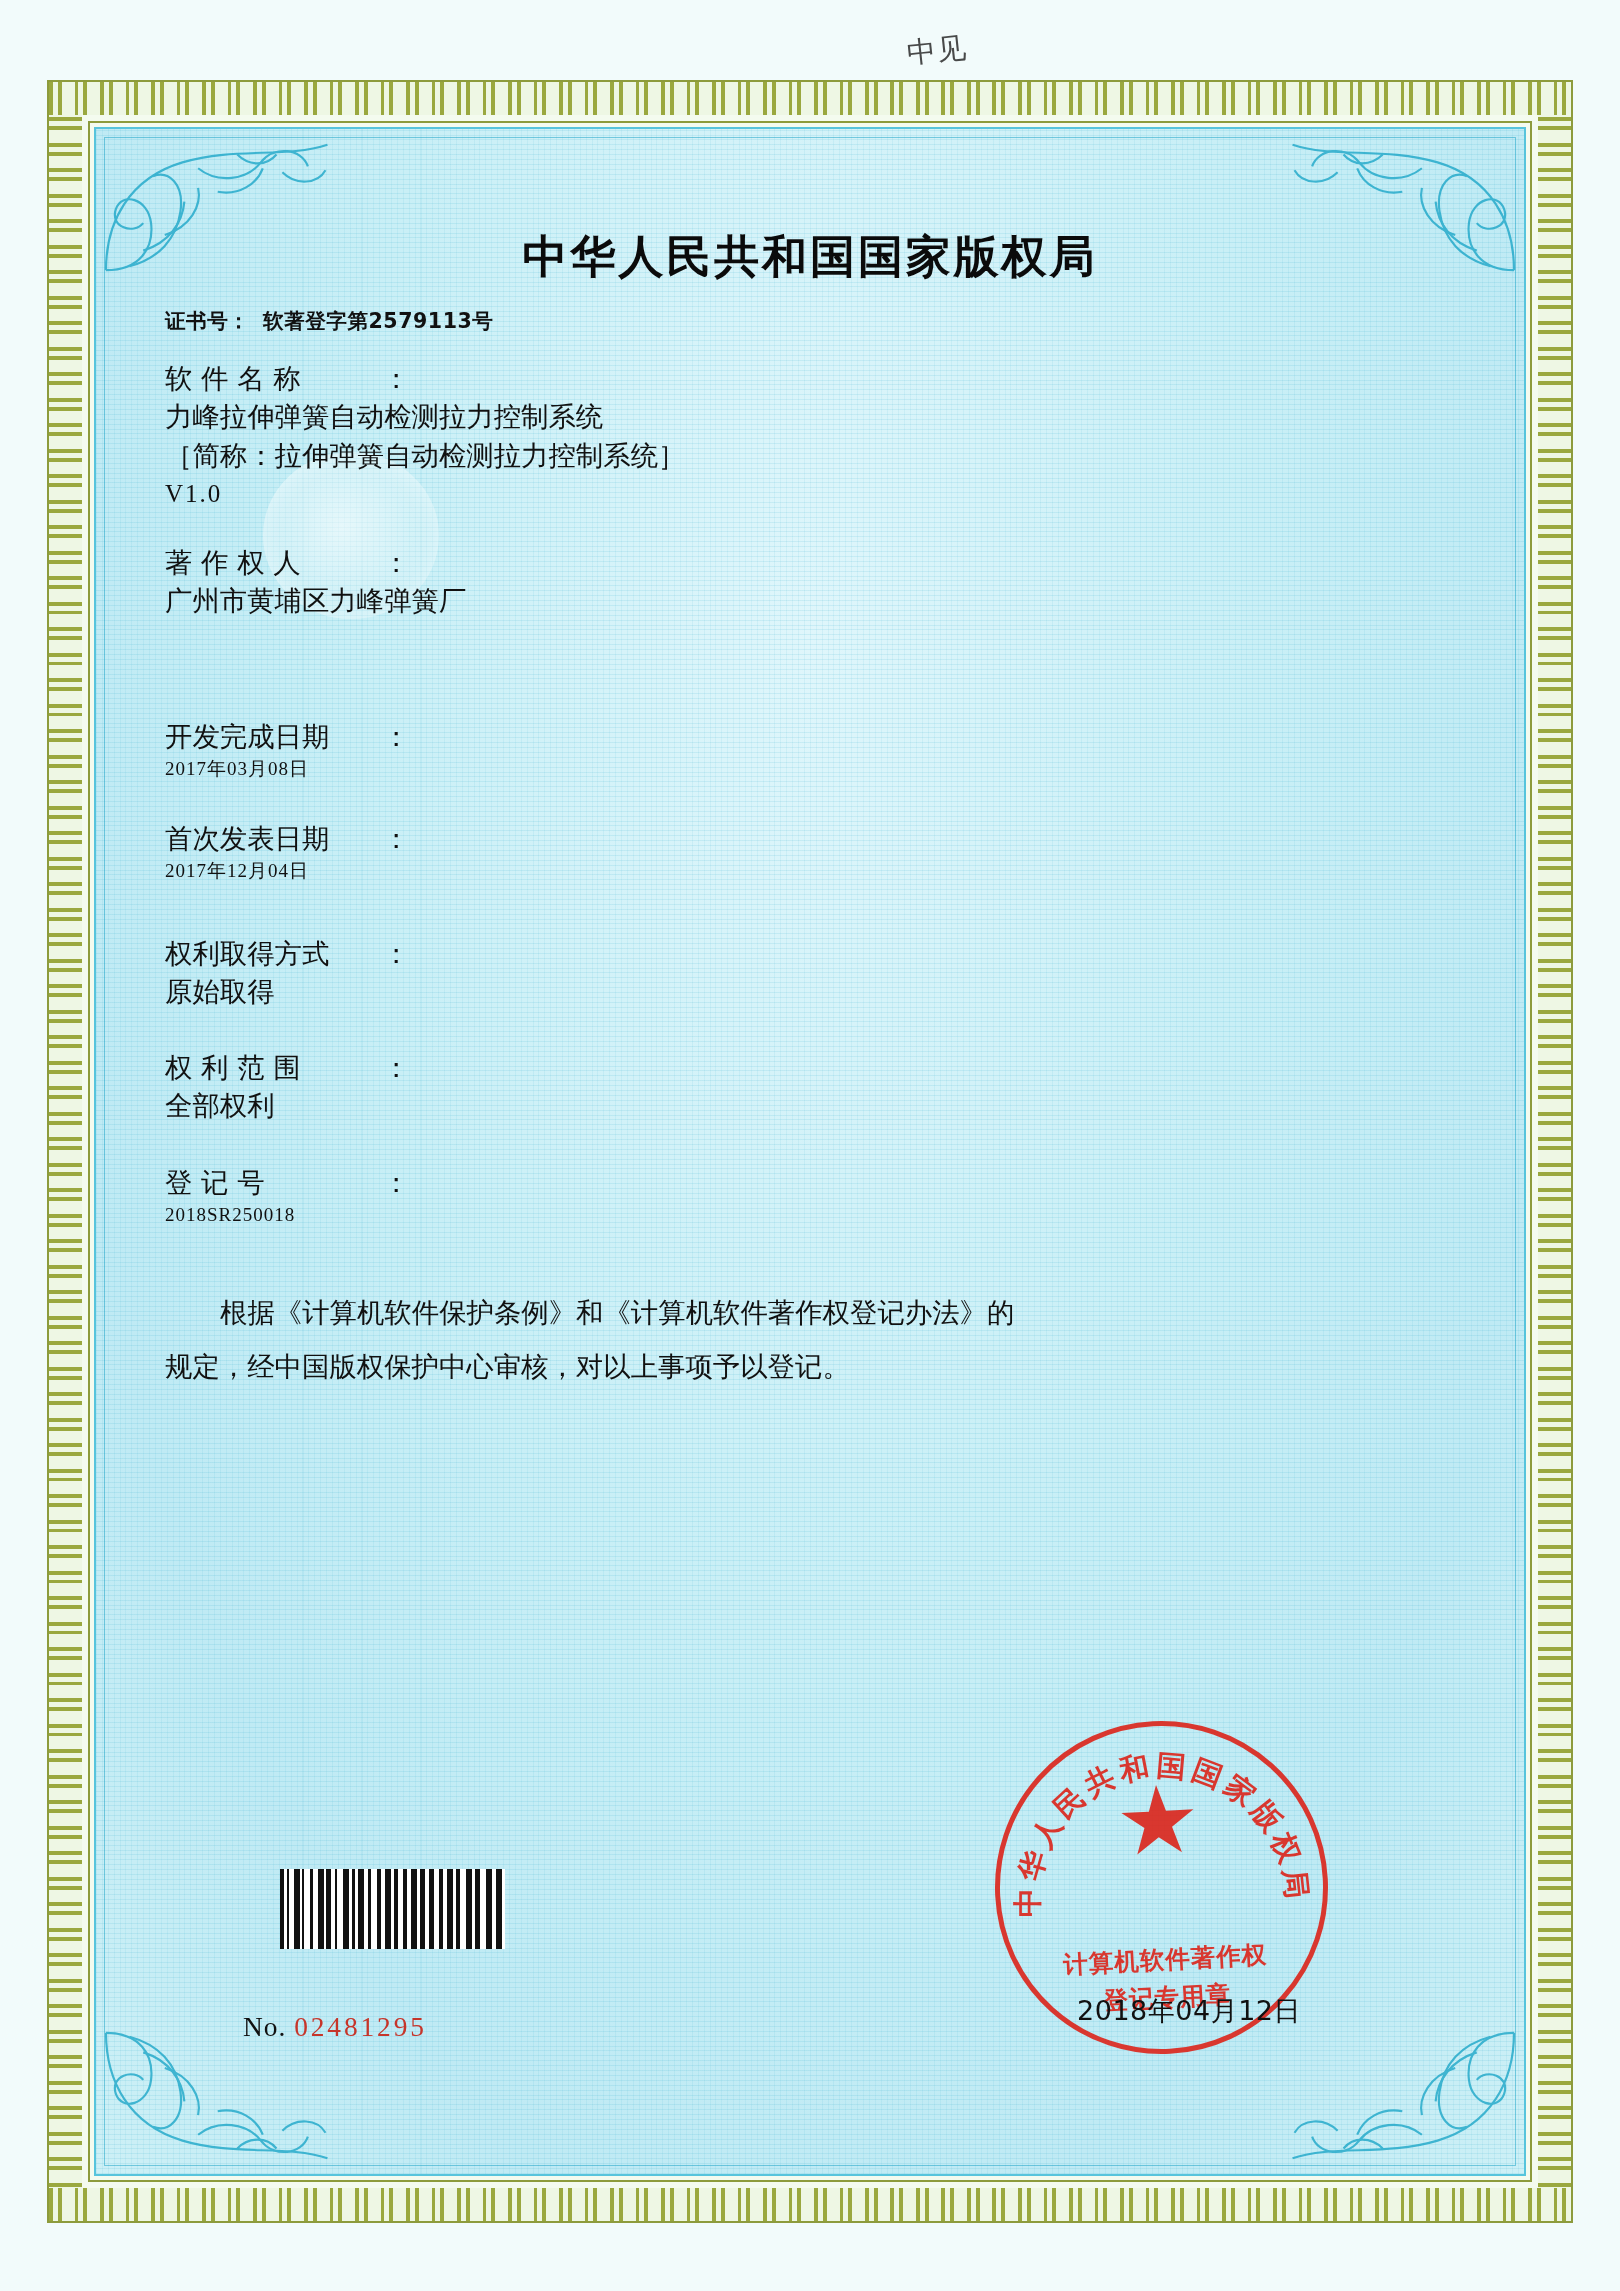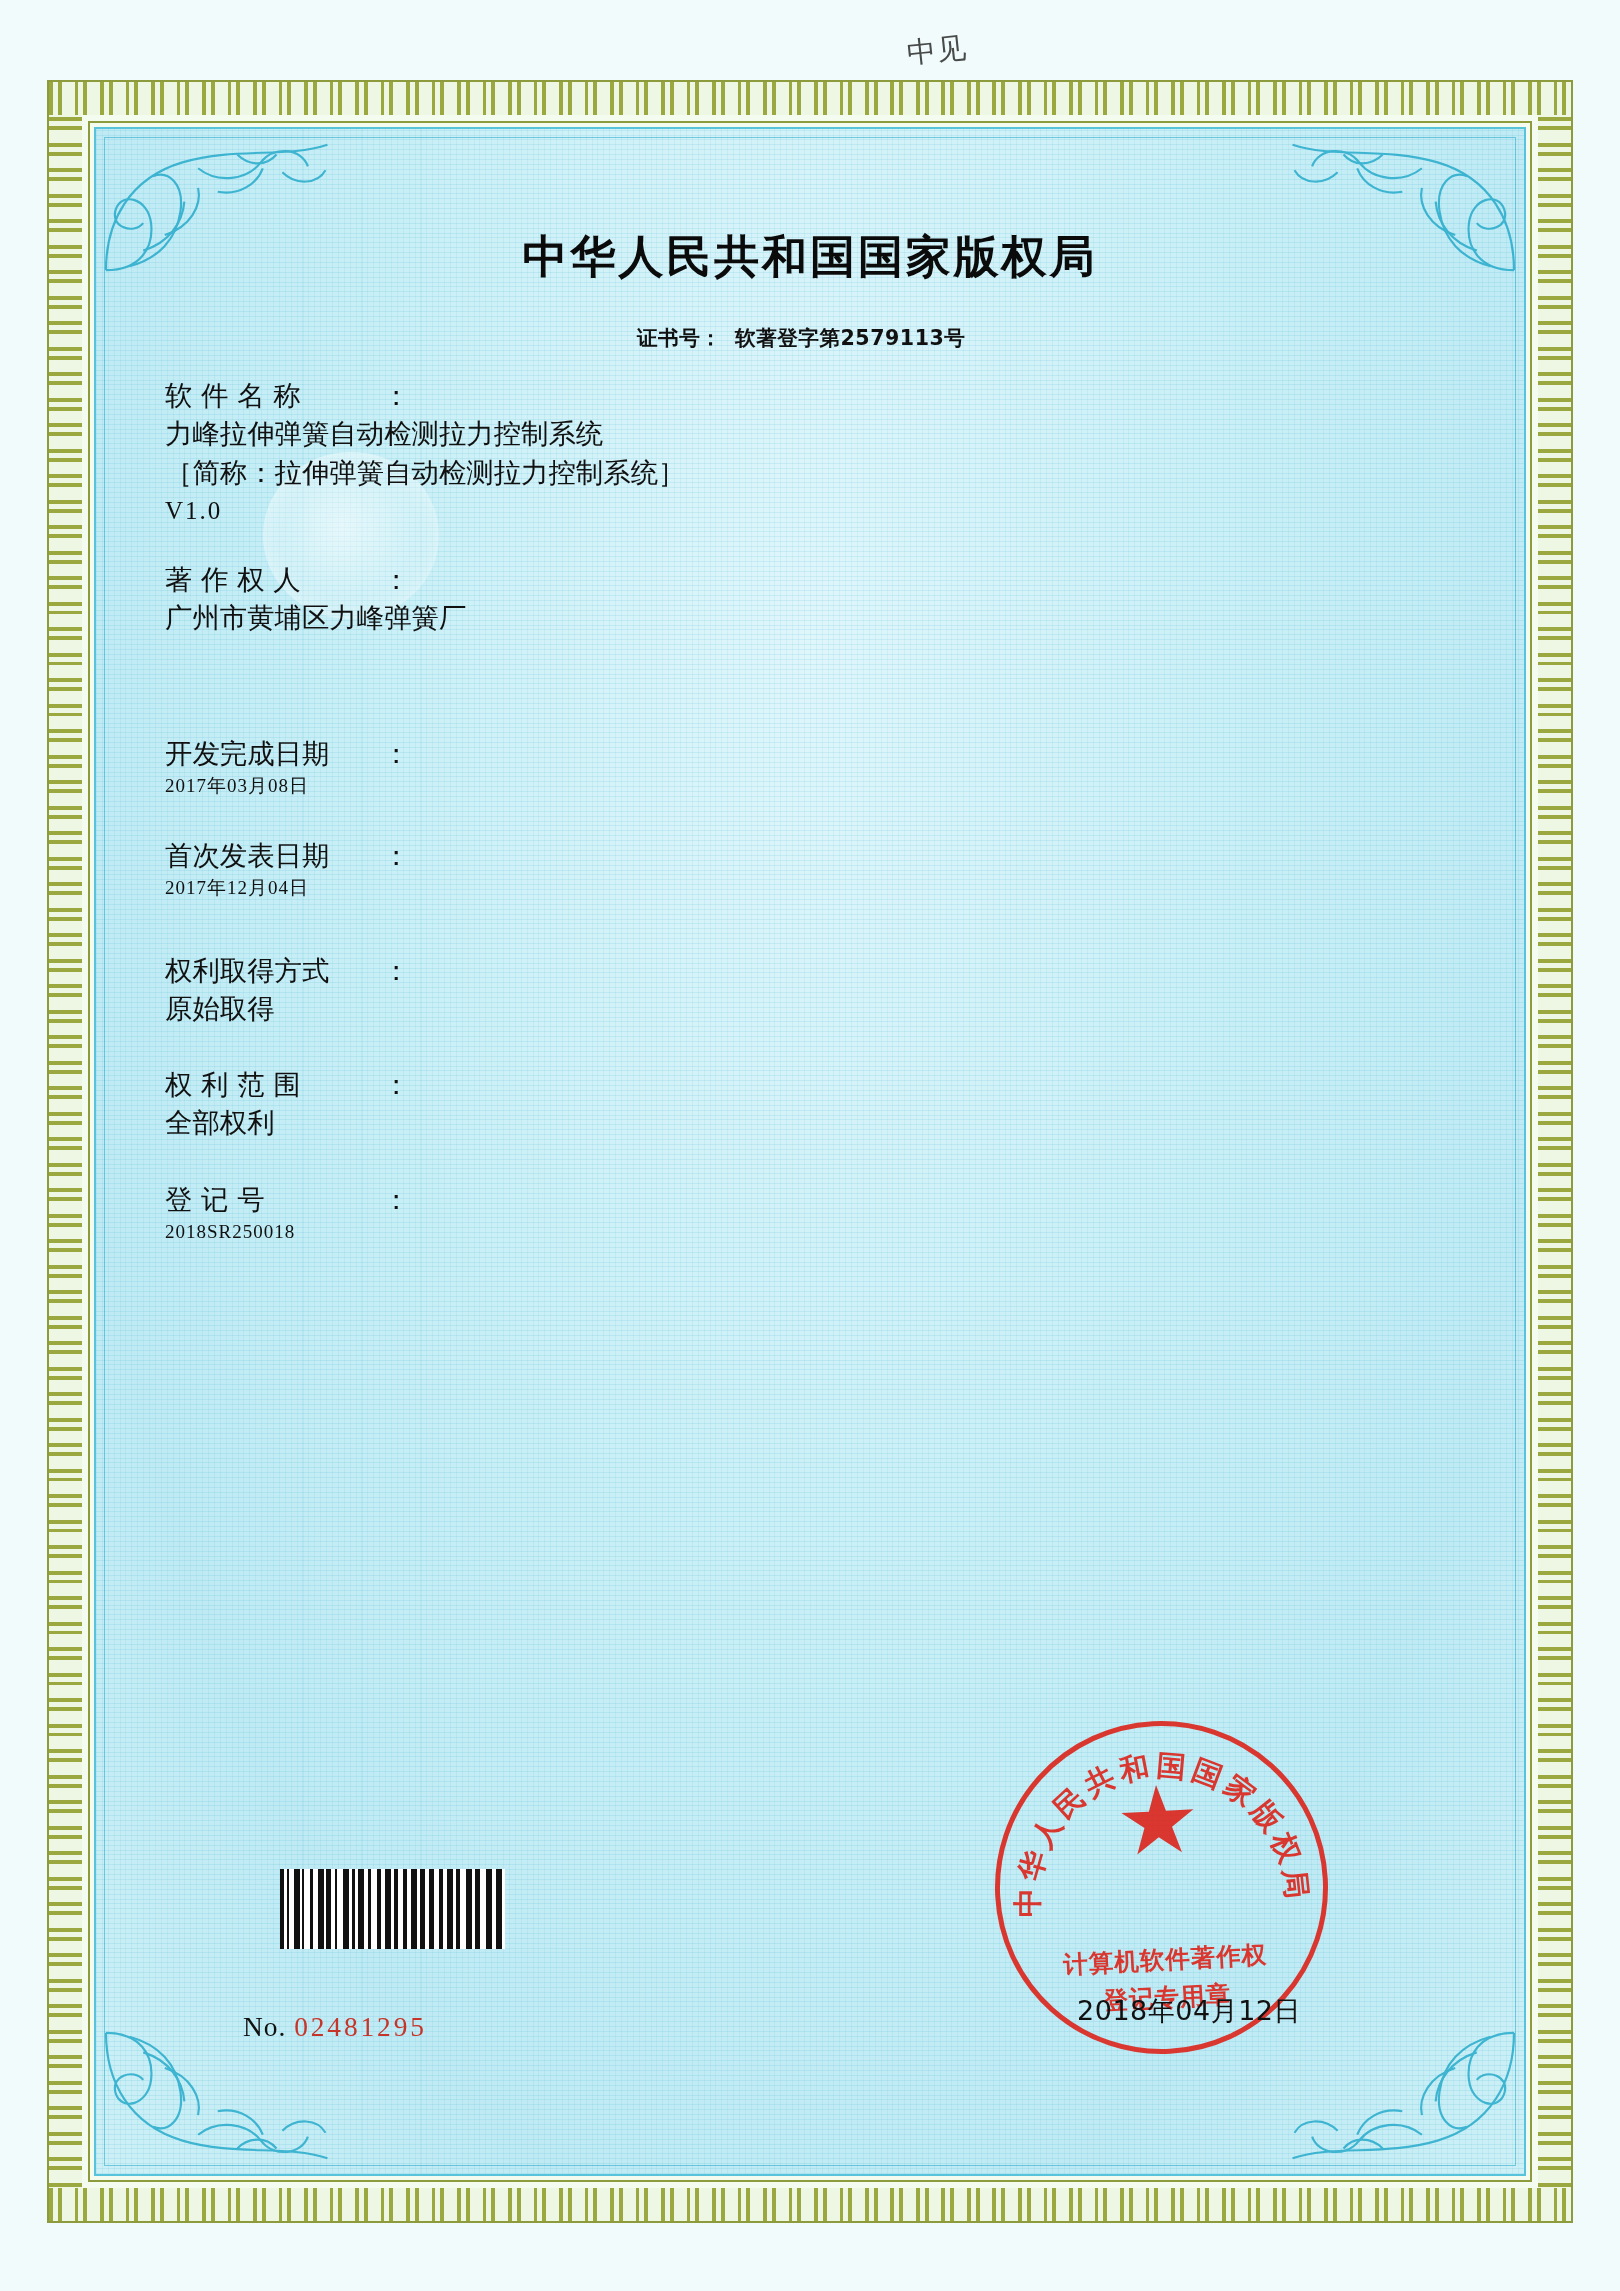"证书号： 软著登字第2579113号" .cert-no { margin-top: 37px -> 20px; text-align: center -> left }
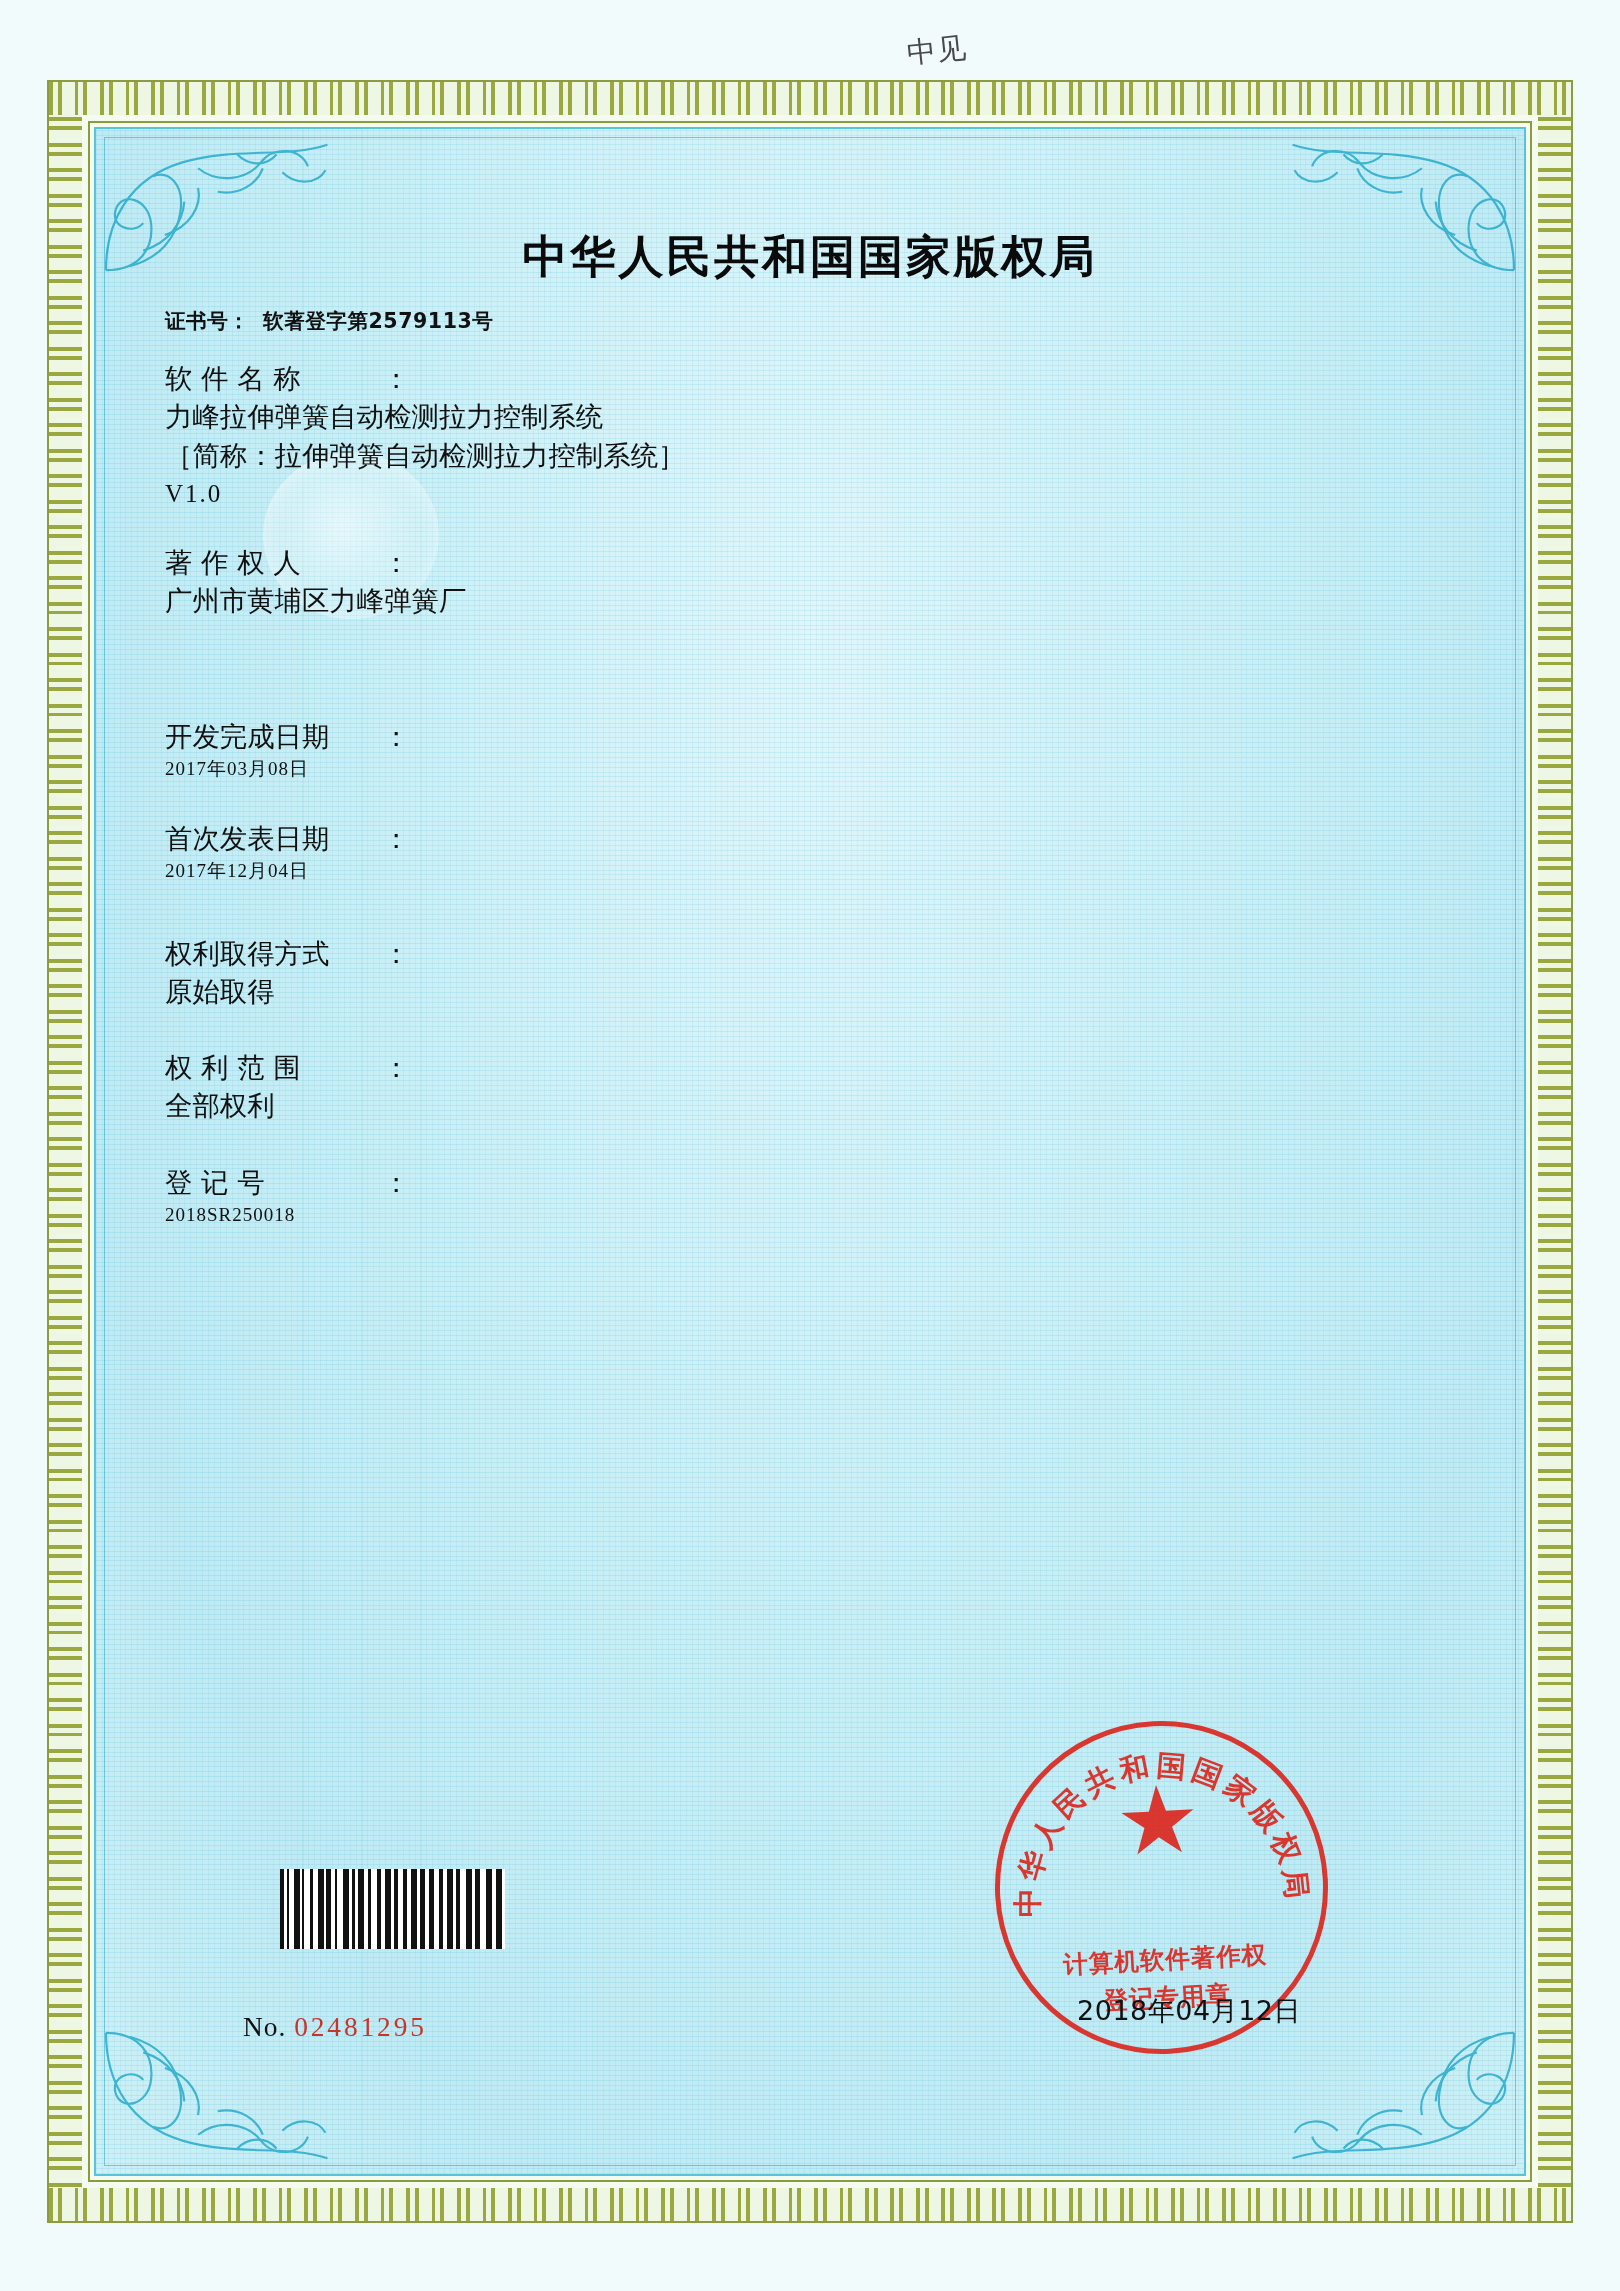"根据《计算机软件保护条例》和《计算机软件著作权登记办法》的" div.statement { html: none -> <div> <span>根据《计算机软件保护条例》和《计算机软件著作权登记办法》的</span> <span>规定，经中国版权保护中心审核，对以上事项予以登记。</span> </div> }
